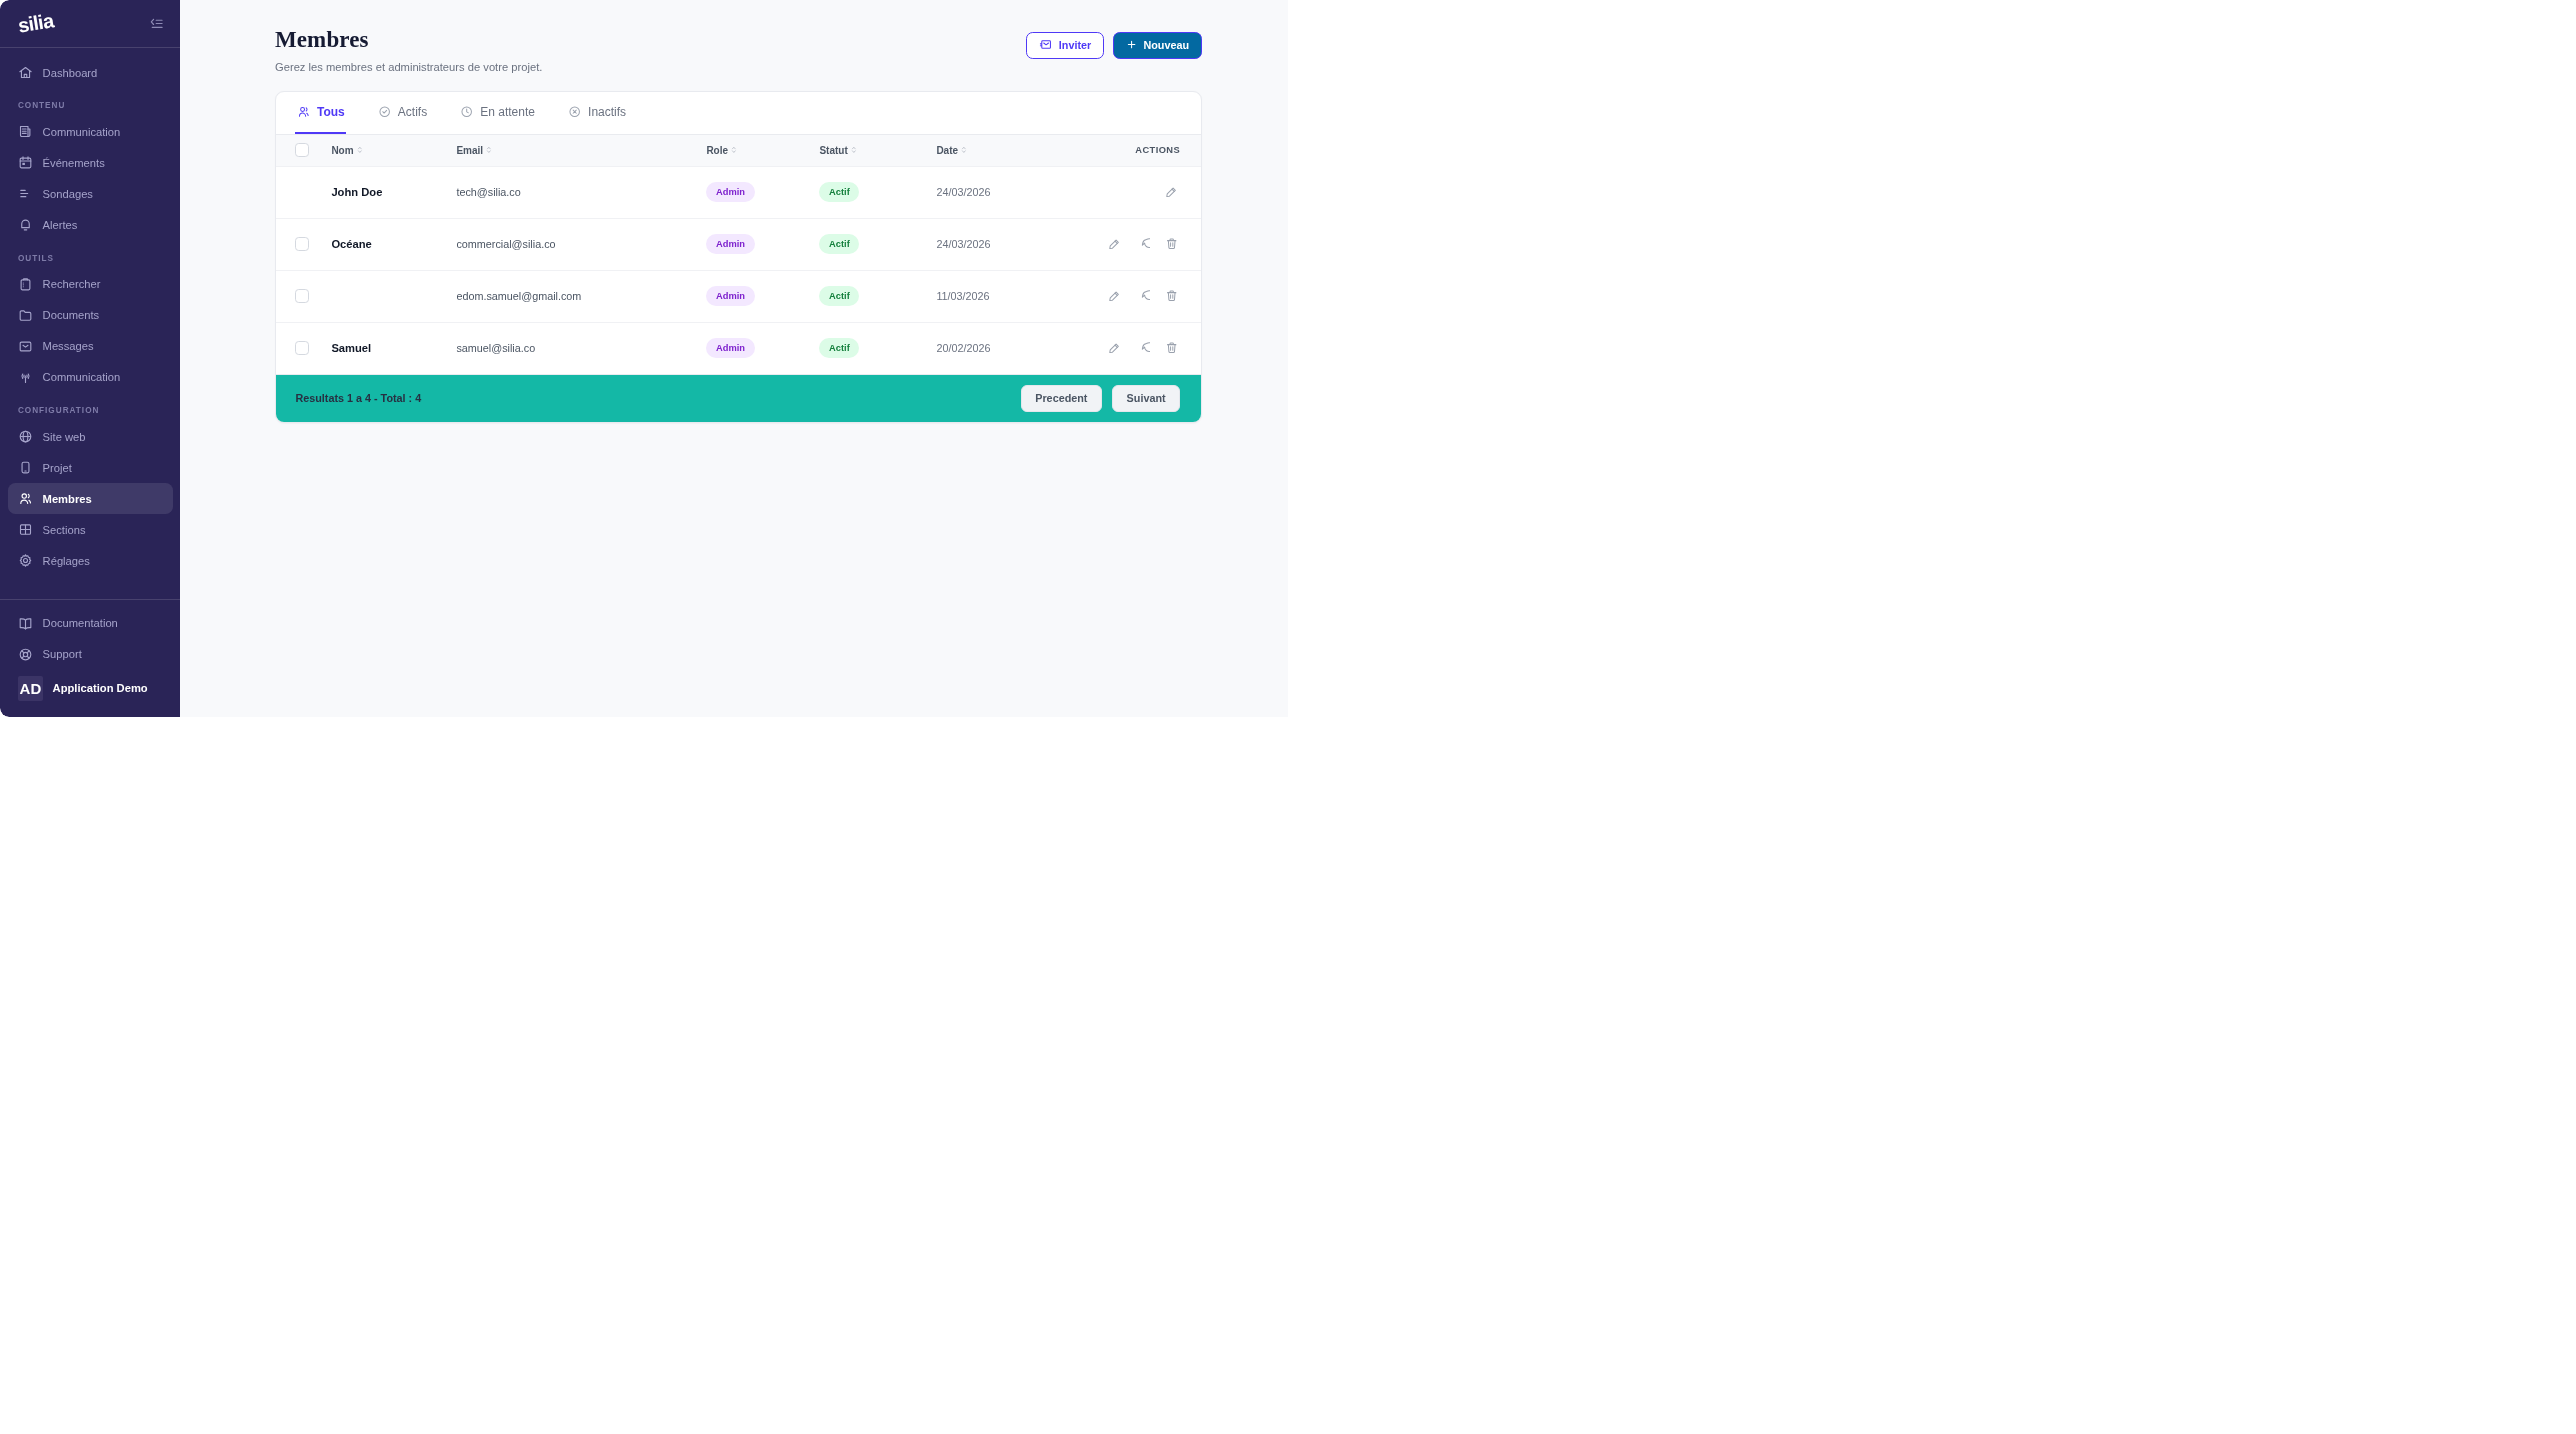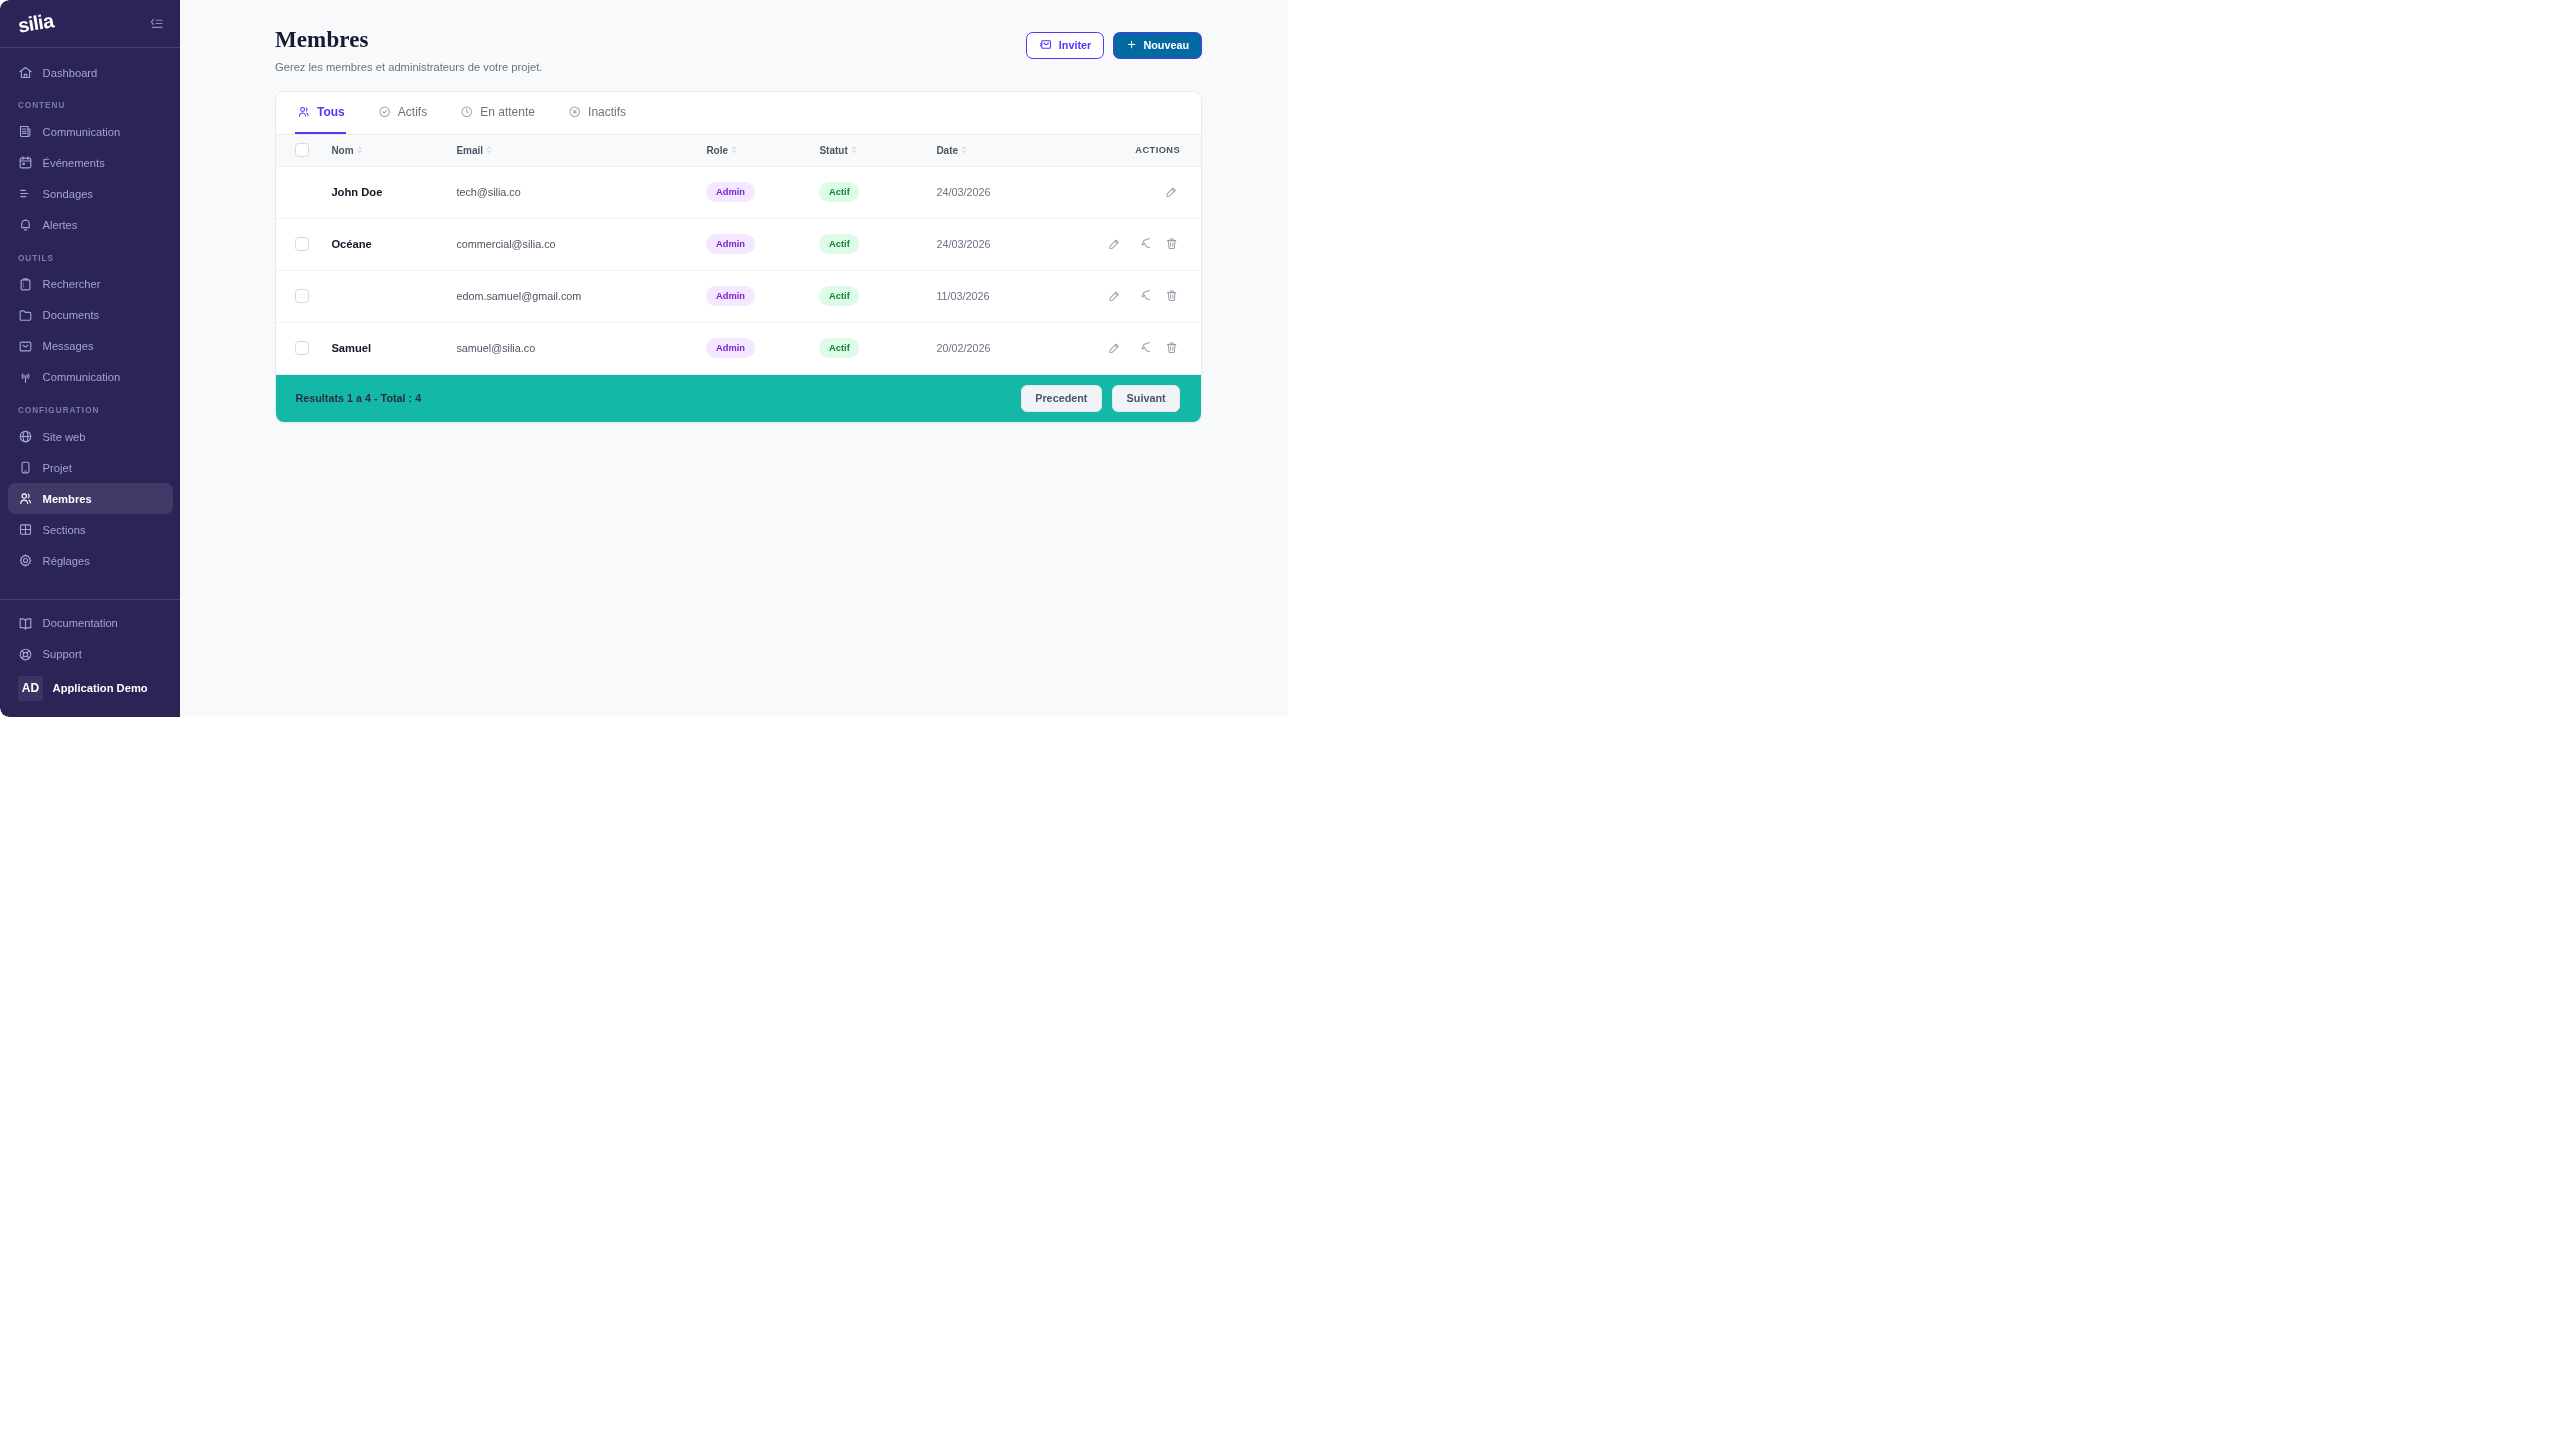"AD" .avatar { font-size: 12px -> 15px }
